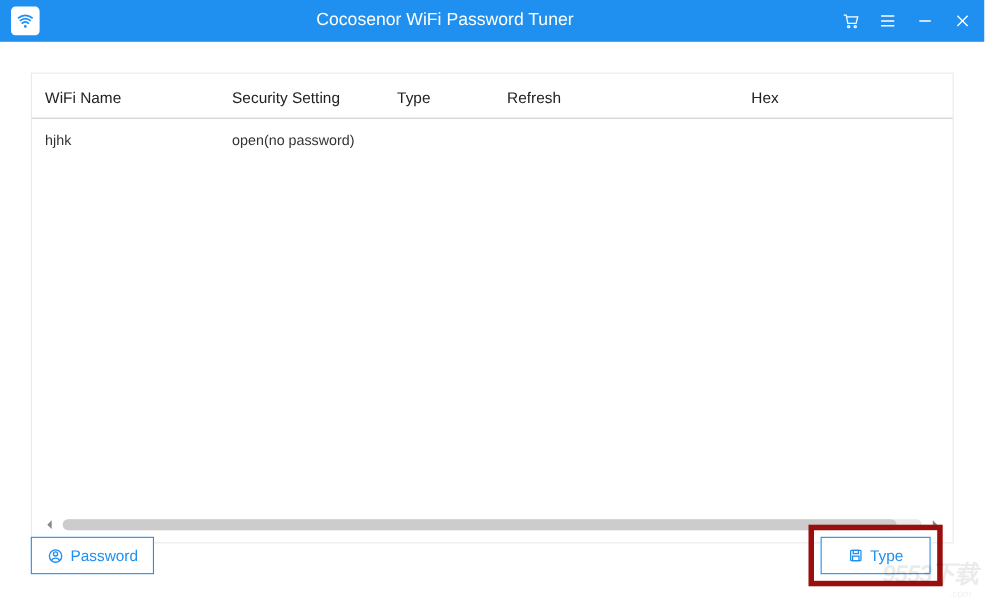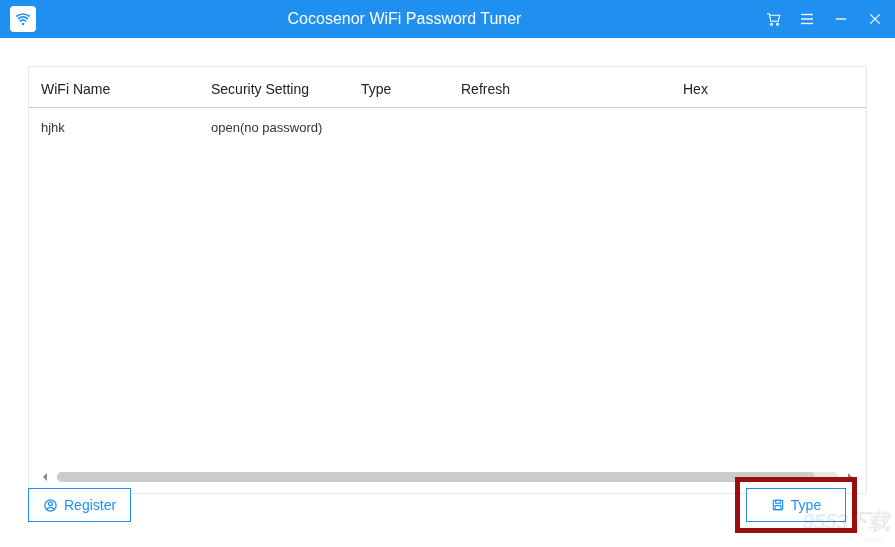"Register" span { text: Register -> Password }
